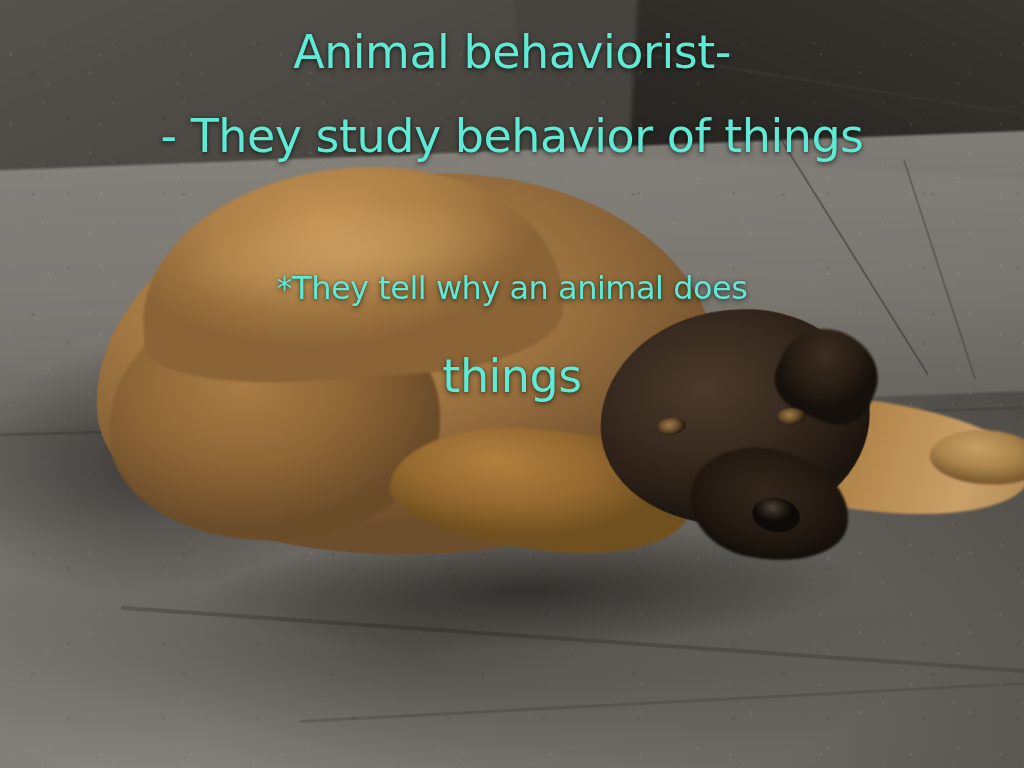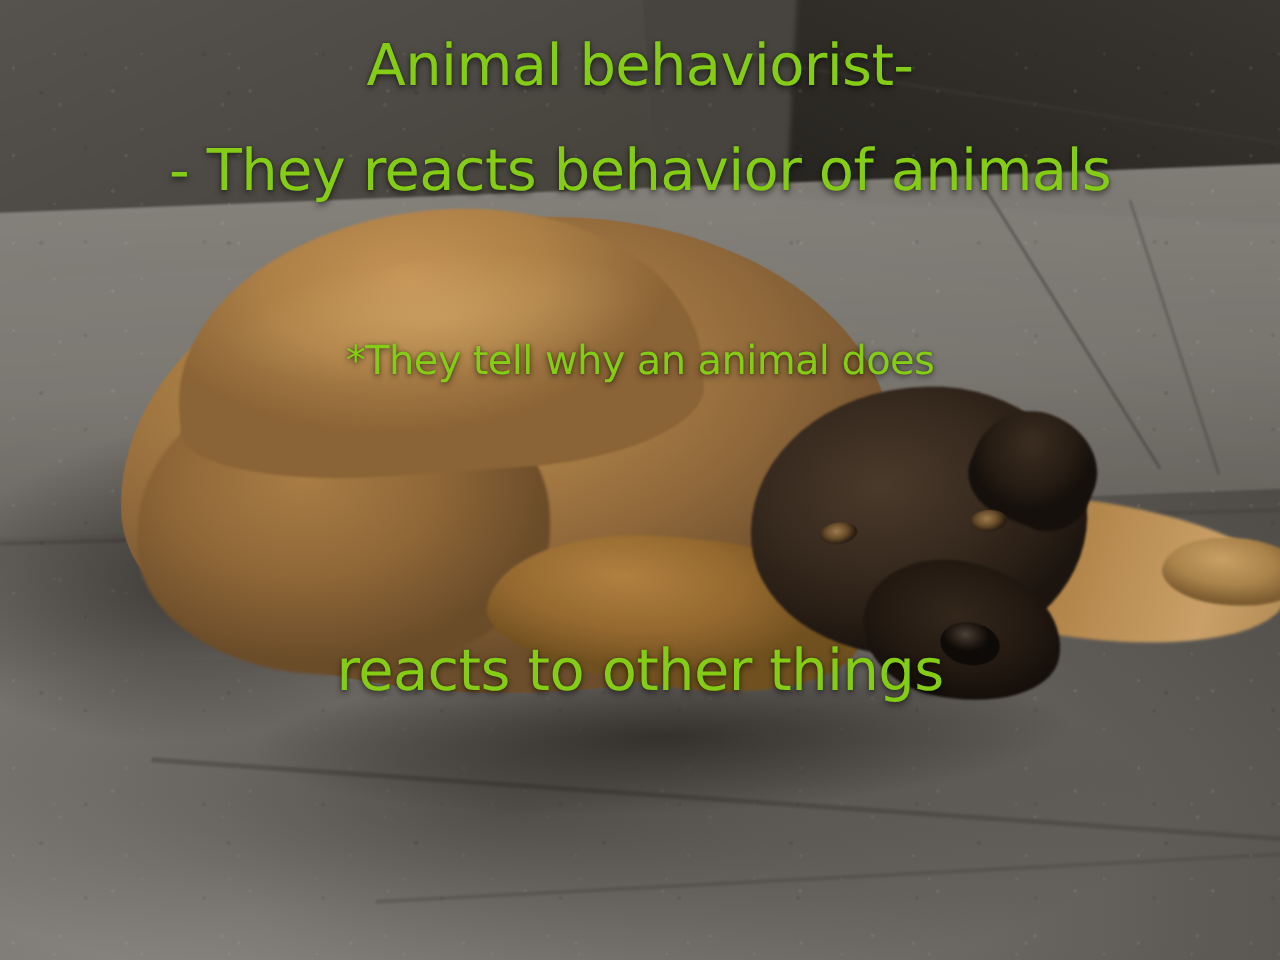"Animal behaviorist-" .text-layer { color: #84cc16 -> #5eead4 }
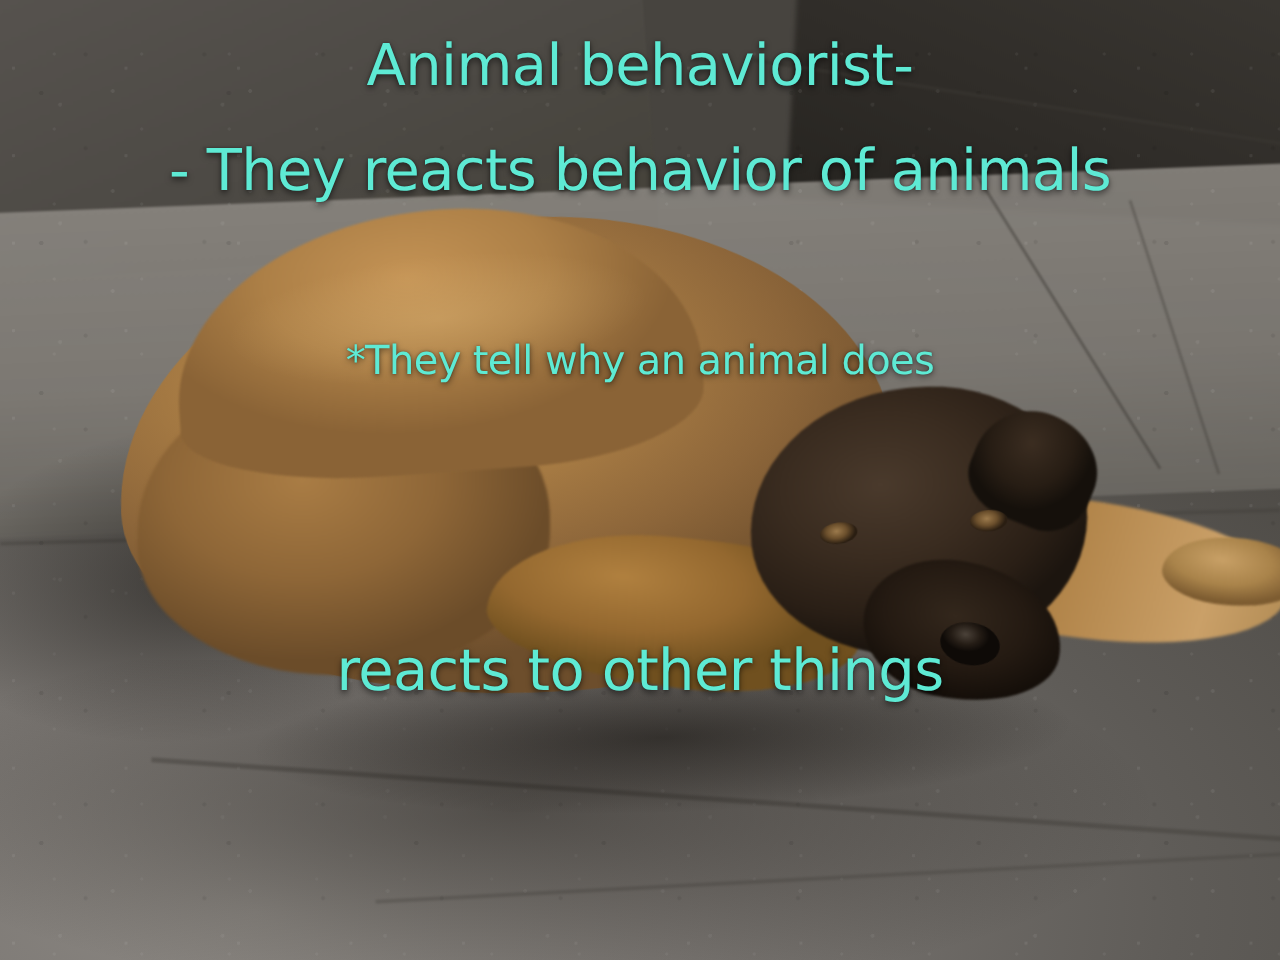"- They reacts behavior of" div.line { text: reacts behavior of animals -> study behavior of things }
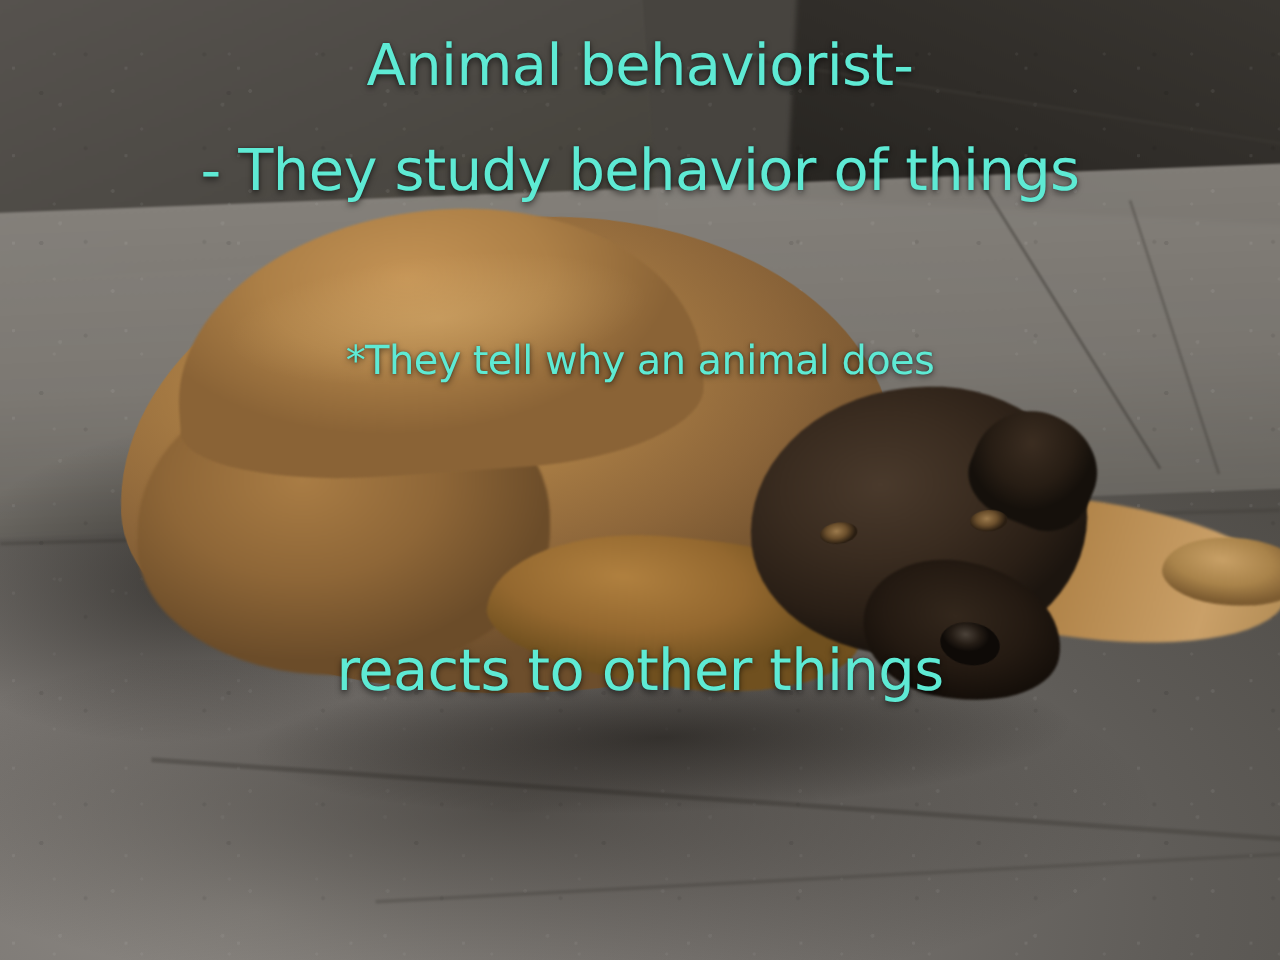"things" div.line { html: none -> <div>things</div> }
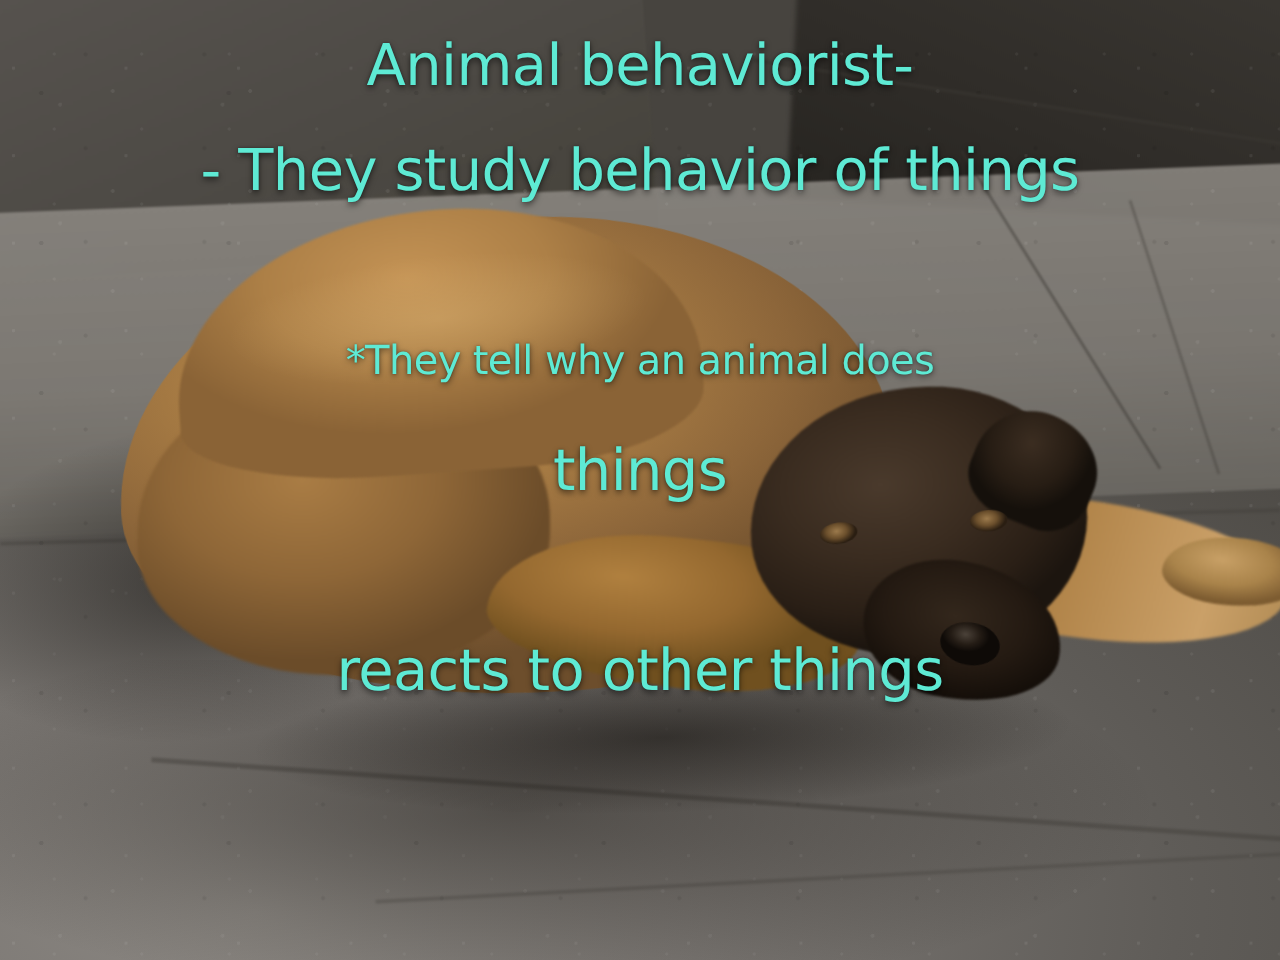"reacts to other things" div.line { html: <div>reacts to other things</div> -> none }
